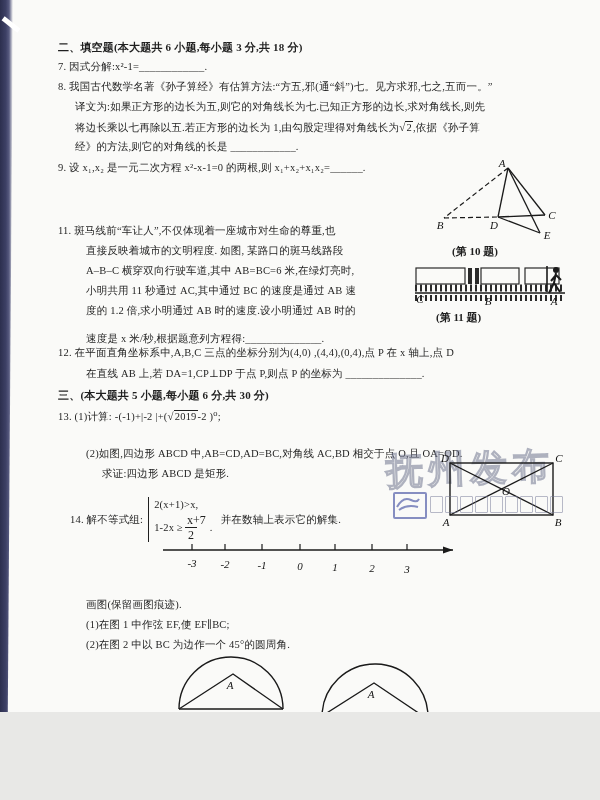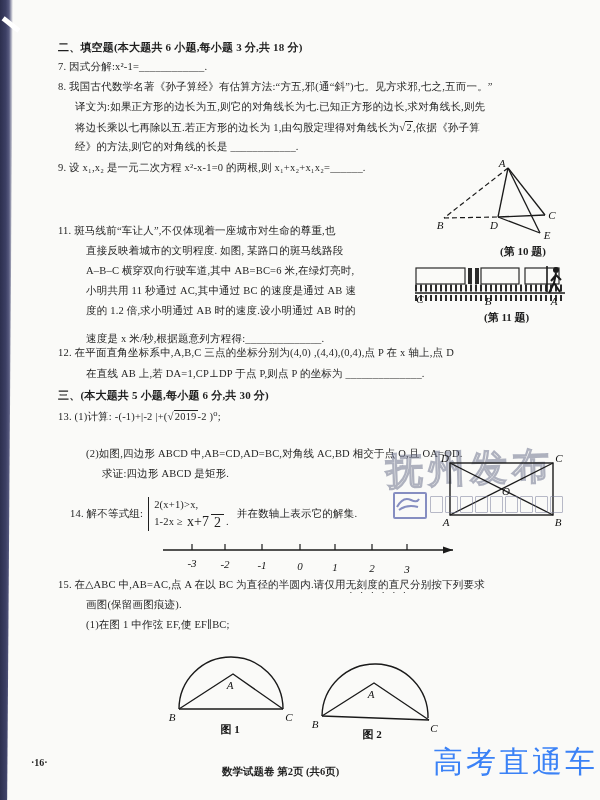"二、填空题(本大题共 6 小题,每小题 3 分,共" .page { height: 800px -> 712px }
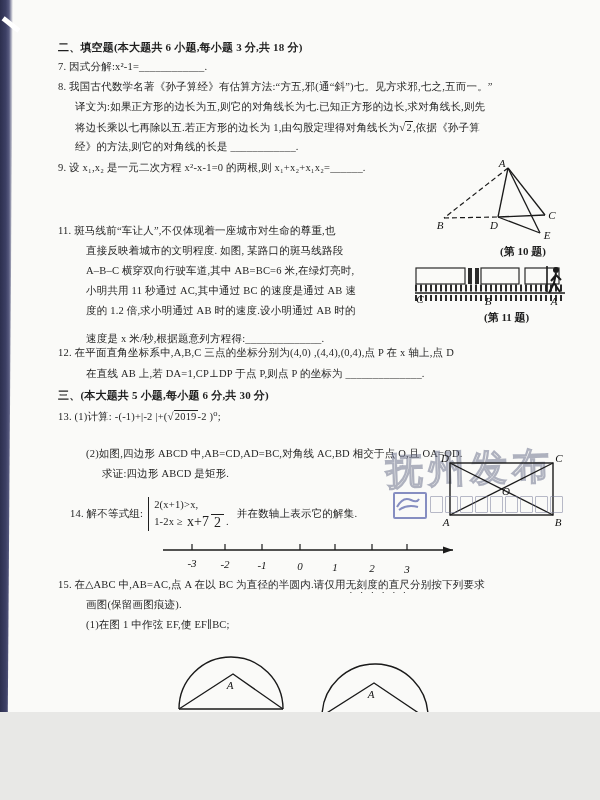"(第 10 题)" .cap { margin-left: 48px -> none }
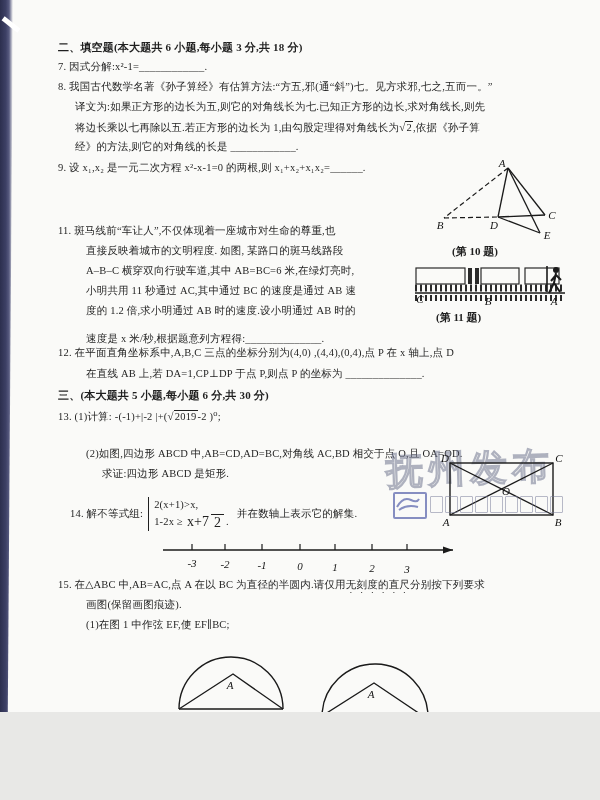"x+7" .frac { align-items: center -> flex-start; flex-direction: row -> column; font-size: 14px -> 12px }
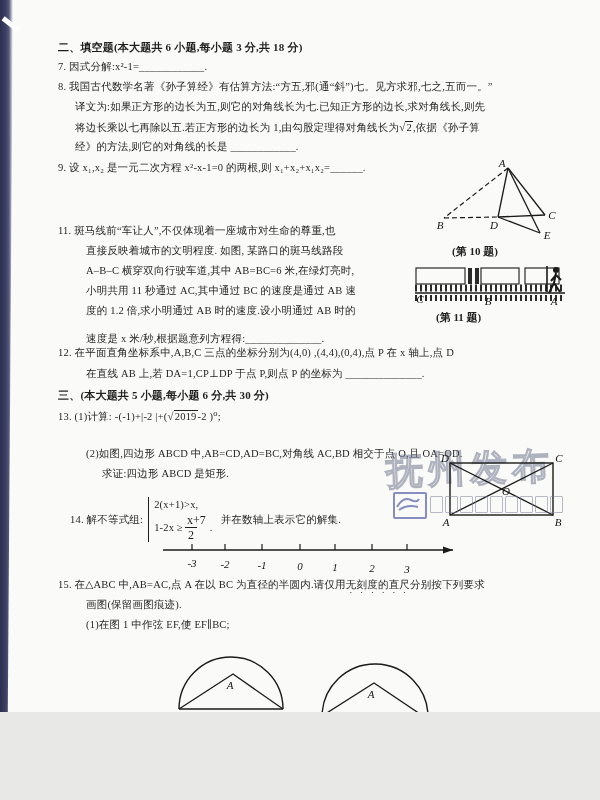"15. 在△ABC 中,AB=AC,点 A 在以" div.t { html: <div><span>15. 在△ABC 中,AB=AC,点 A 在以 BC 为直径的半圆内.请仅用</span><span>无刻度的直尺</span><span>分别按下列要求</span></div> -> none }
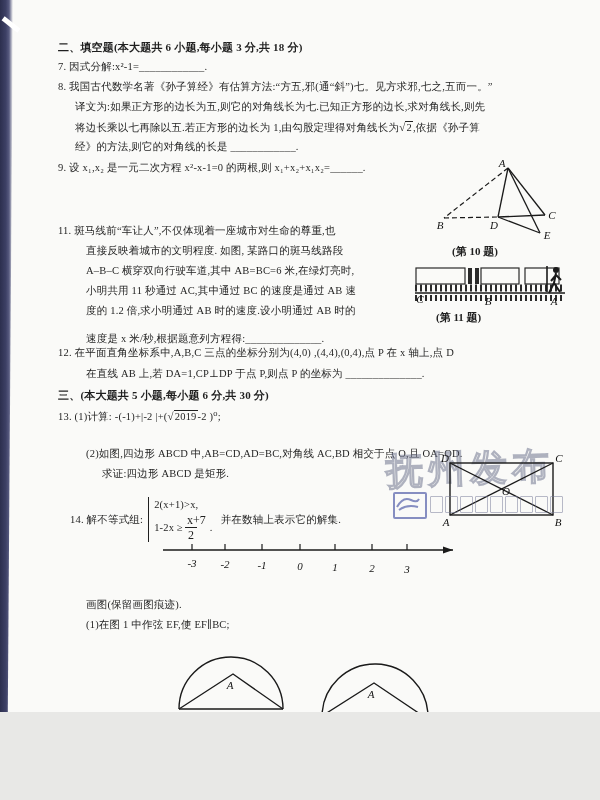"(2)在图 2 中以 BC 为边作一个" div.t { html: none -> <div>(2)在图 2 中以 BC 为边作一个 45°的圆周角.</div> }
